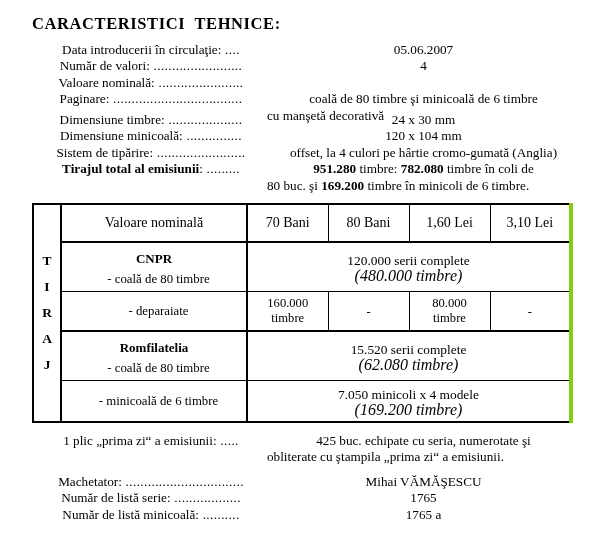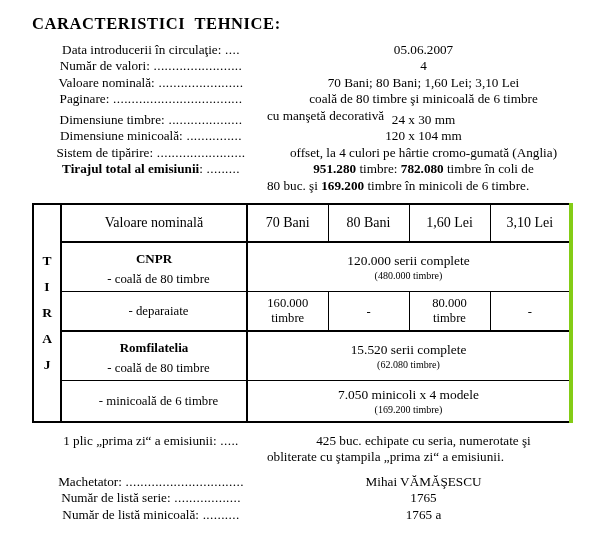"70 Bani; 80 Bani; 1,60" span.spec-value { html: <span>70 Bani; 80 Bani; 1,60 Lei; 3,10 Lei</span> -> none }
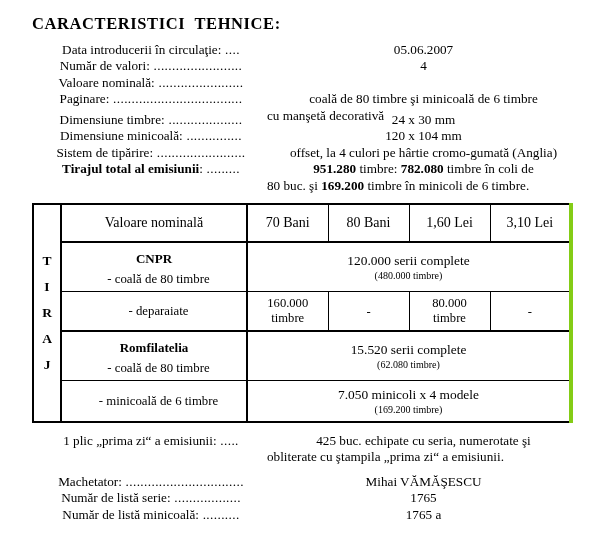"(480.000 timbre)" .merged-sub { font-size: 10px -> 16px; font-style: none -> italic }
